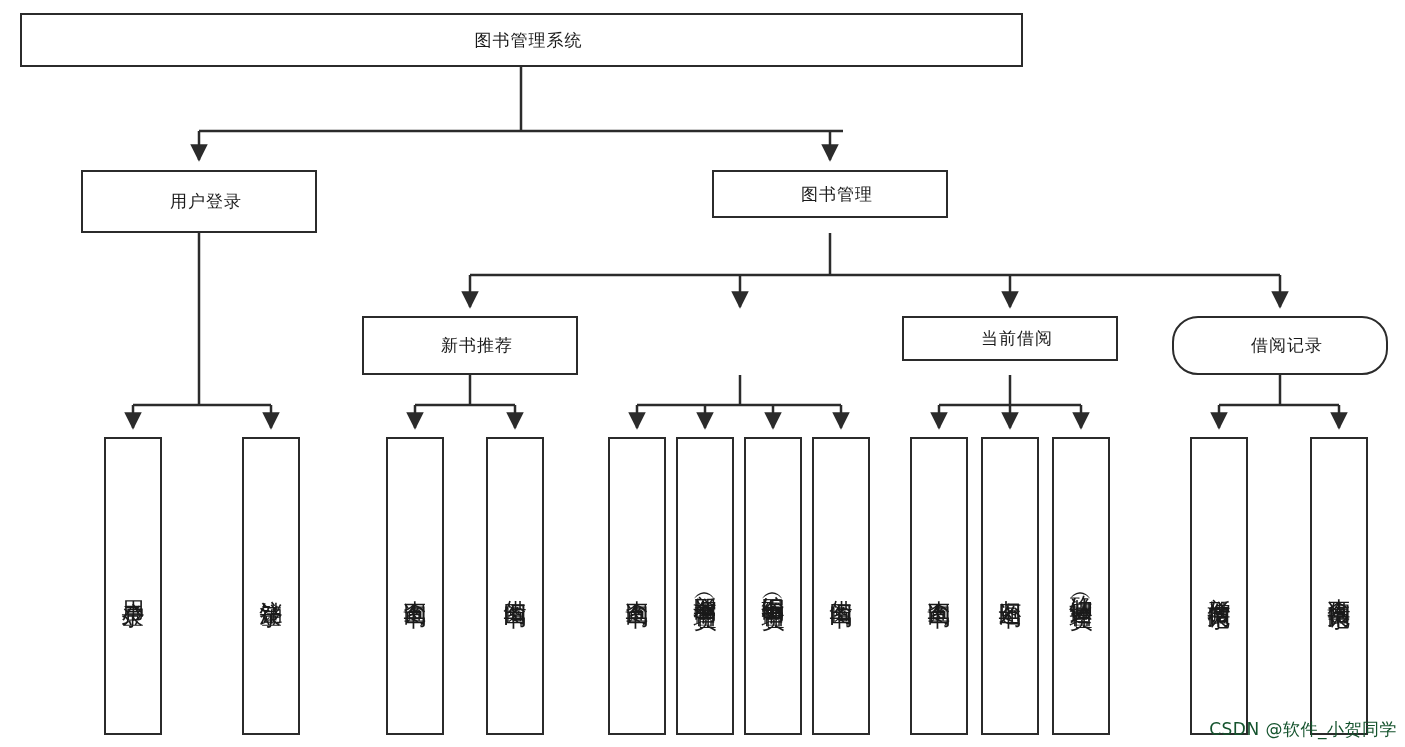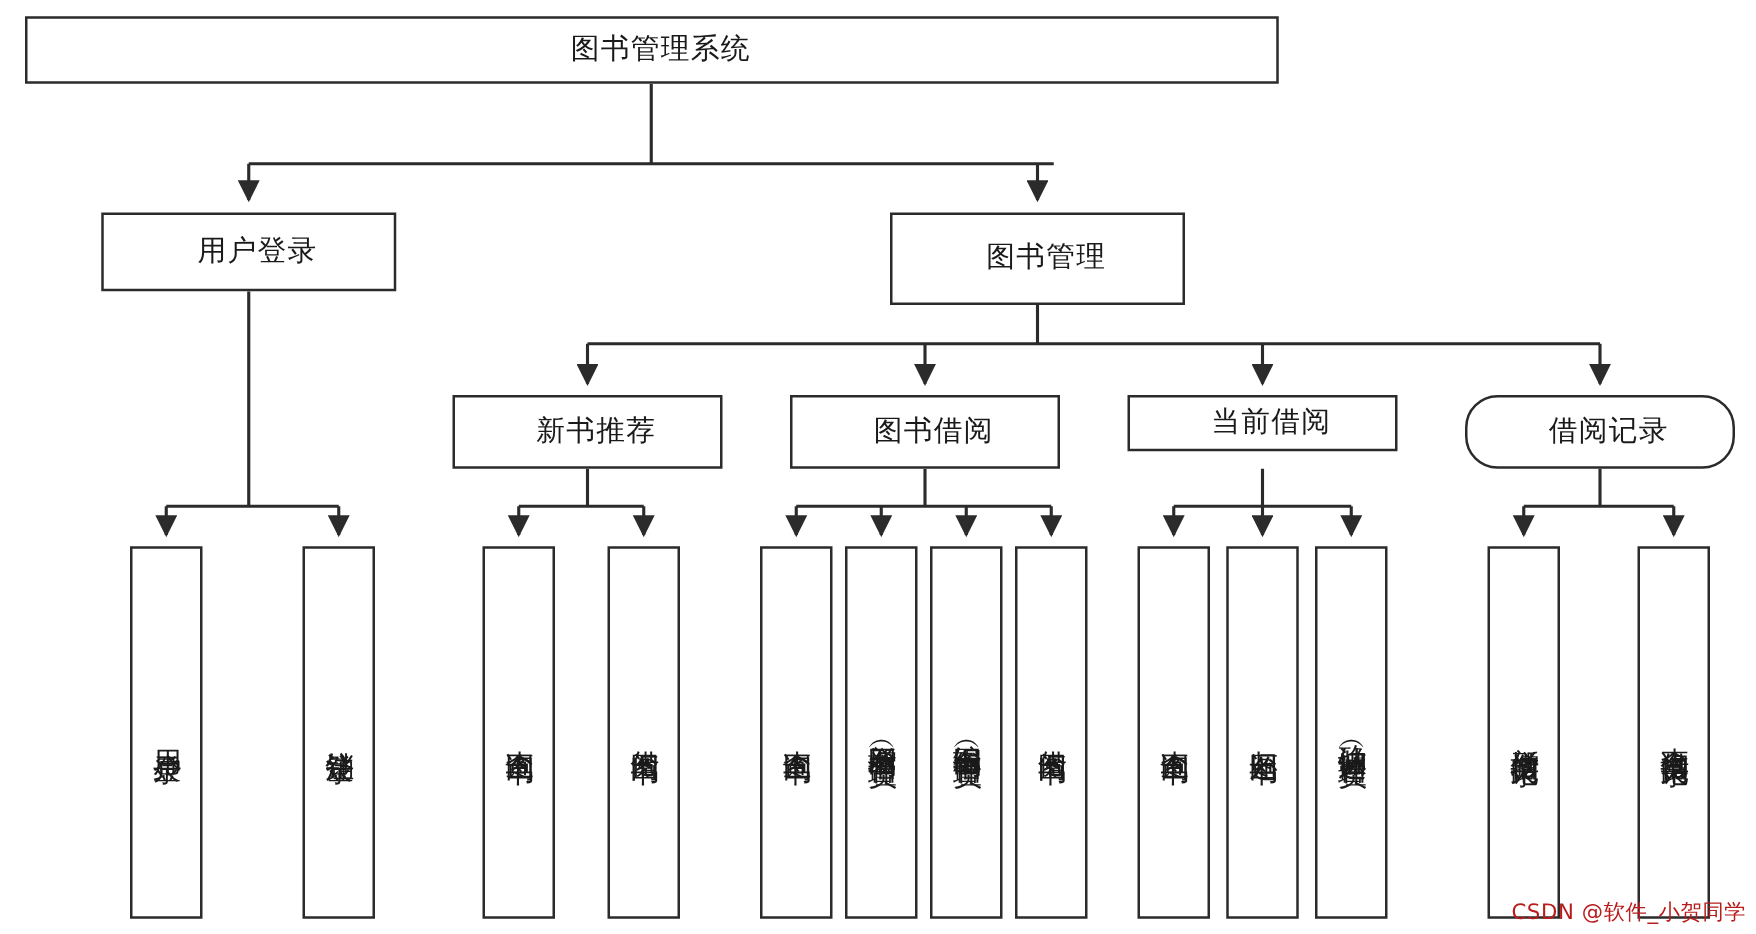"图书管理系统" .node.horiz { font-size: 23px -> 17px }
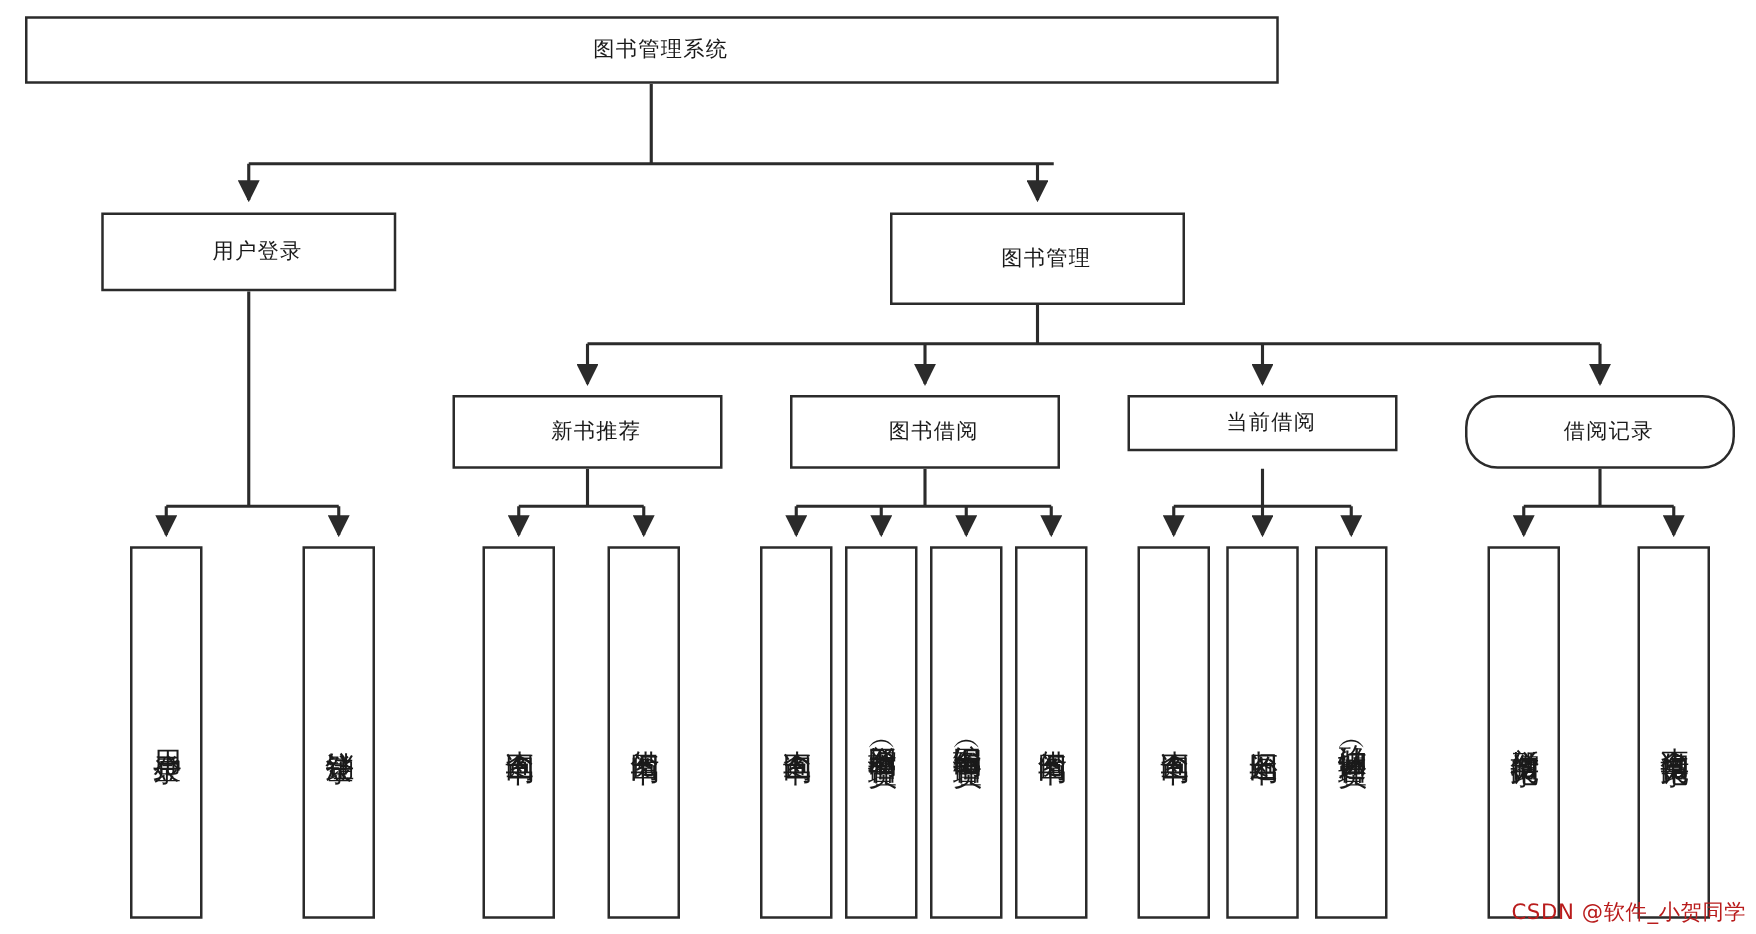"图书管理" div.node { height: 74px -> 48px }
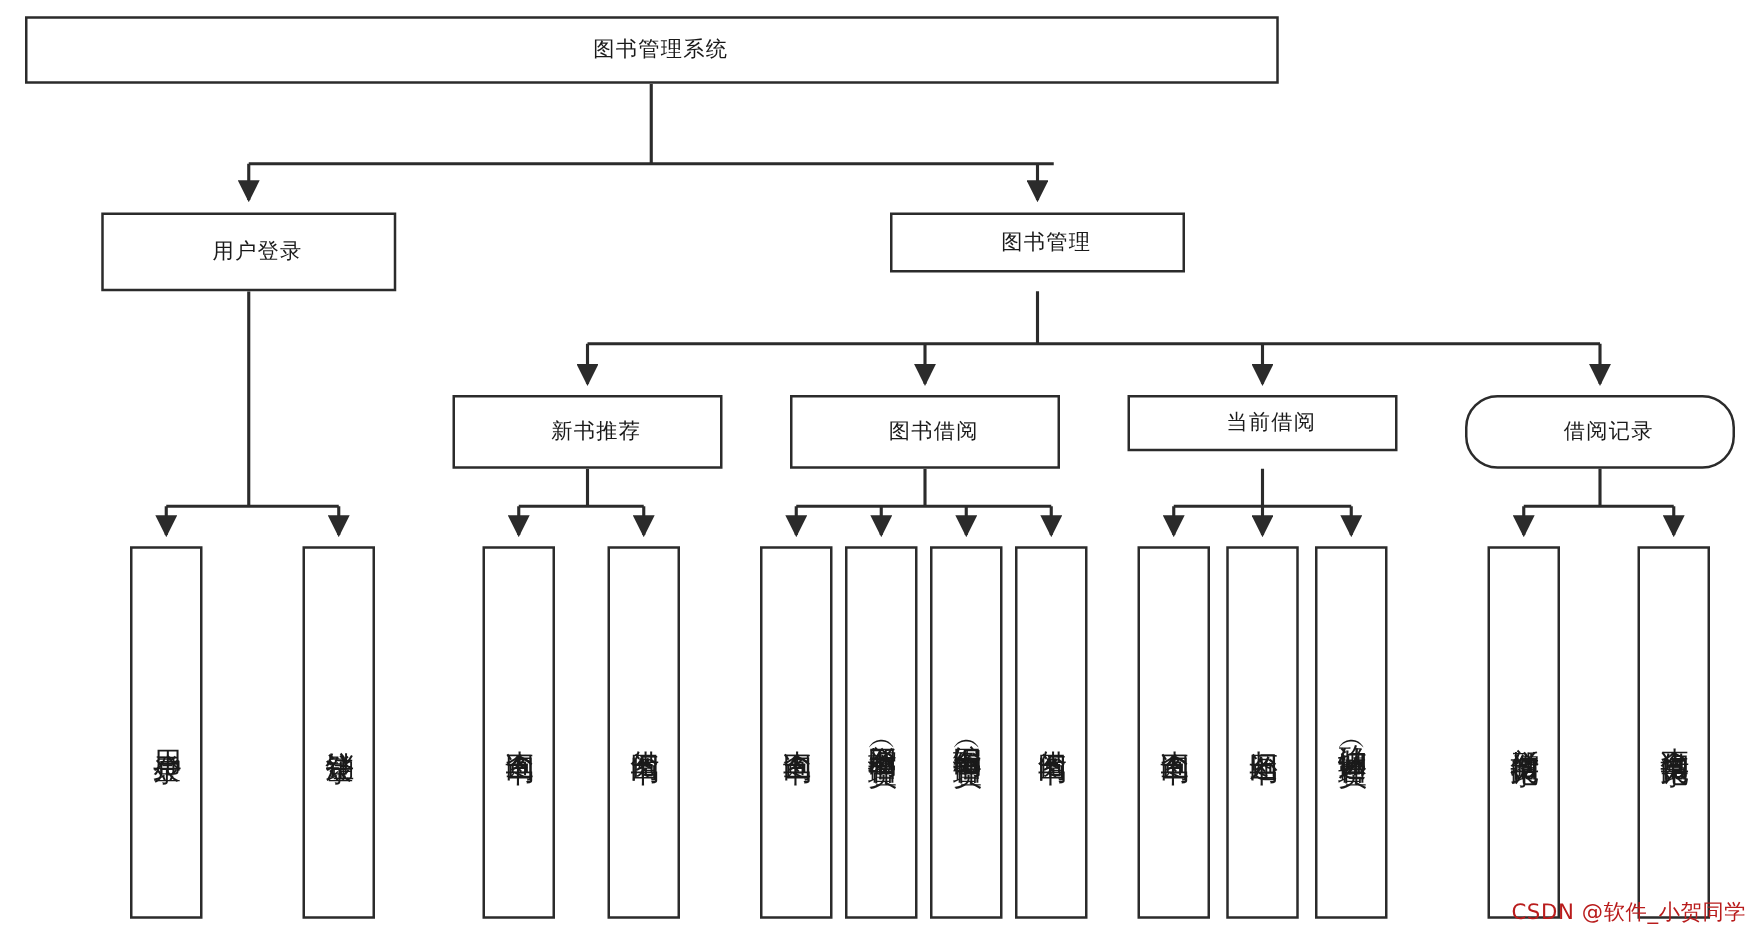"图书借阅" div.node { html: <div> <span>图书借阅</span> </div> -> none }
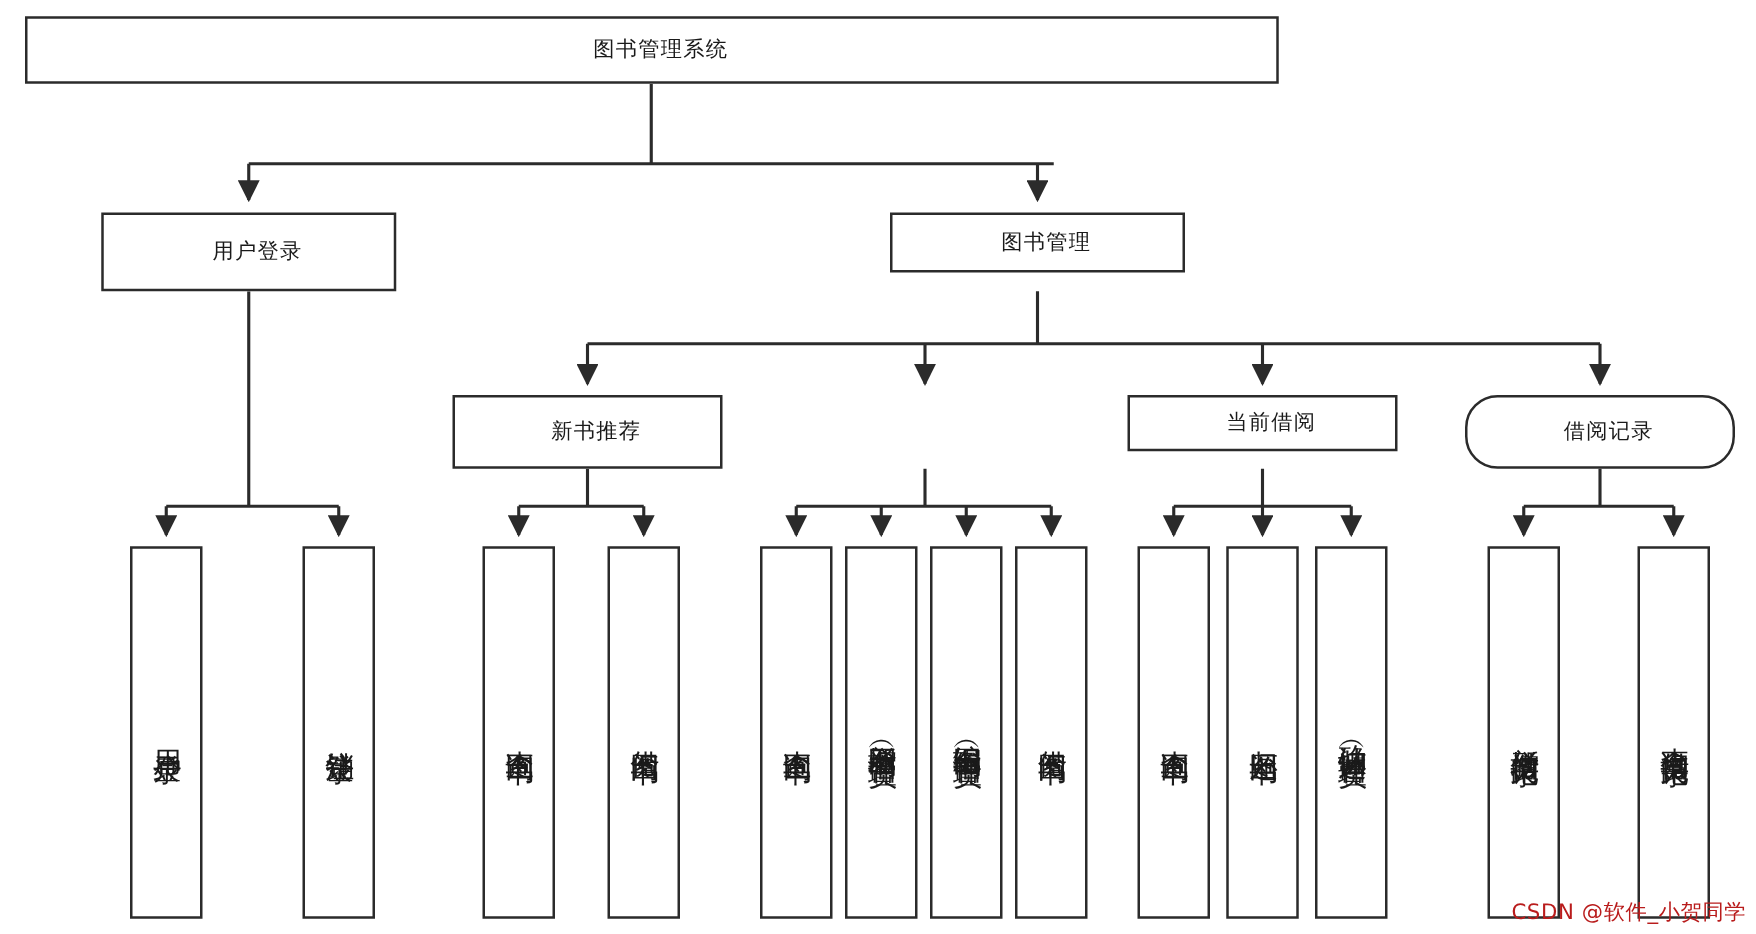"CSDN @软件_小贺同学" .watermark { color: #b91c1c -> #14532d }
